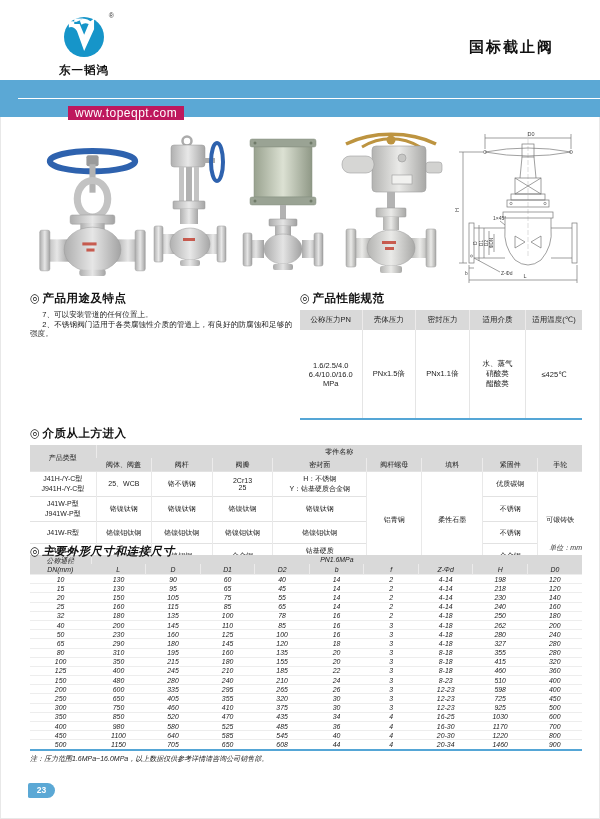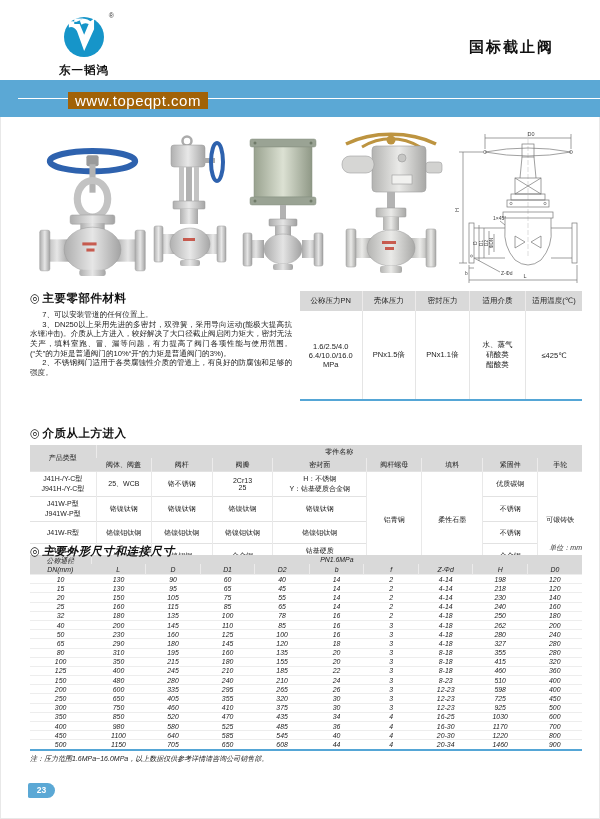"www.topeqpt.com" .topbar-url { background: #a16207 -> #be185d; font-size: 15px -> 12px; top: 12px -> 26px }
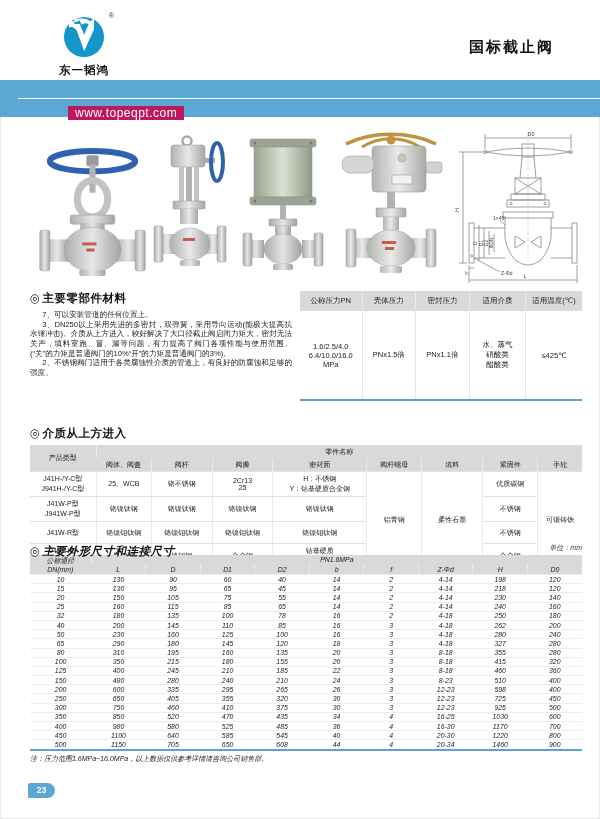"主要零部件材料" span { text: 主要零部件材料 -> 产品用途及特点 }
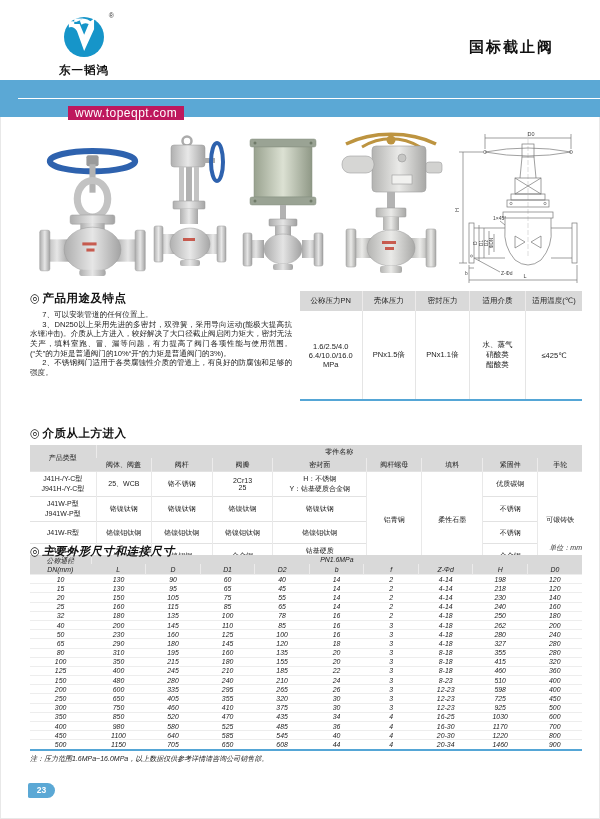"◎ 产品性能规范" div.sec-title { html: none -> <div><span>◎</span><span>产品性能规范</span></div> }
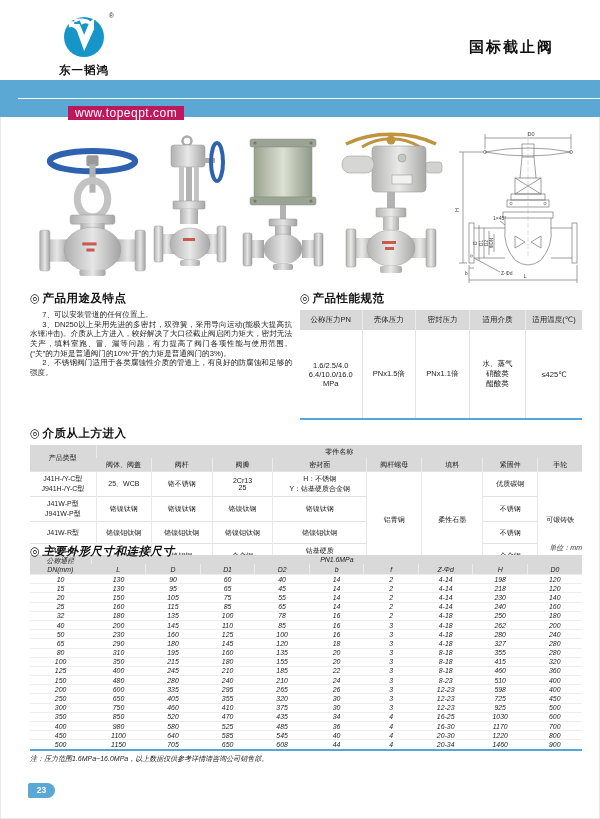"3、DN250以上采用先进的多密封，双弹簧，采用导向运动(能极大提高抗水锤冲击)" p { html: <p>3、DN250以上采用先进的多密封，双弹簧，采用导向运动(能极大提高抗水锤冲击)。介质从上方进入，较好解决了大口径截止阀启闭力矩大，密封无法关严，填料室跑、冒、漏等问题，有力提高了阀门各项性能与使用范围。(“关”的力矩是普通阀门的10%“开”的力矩是普通阀门的3%)。</p> -> none }
